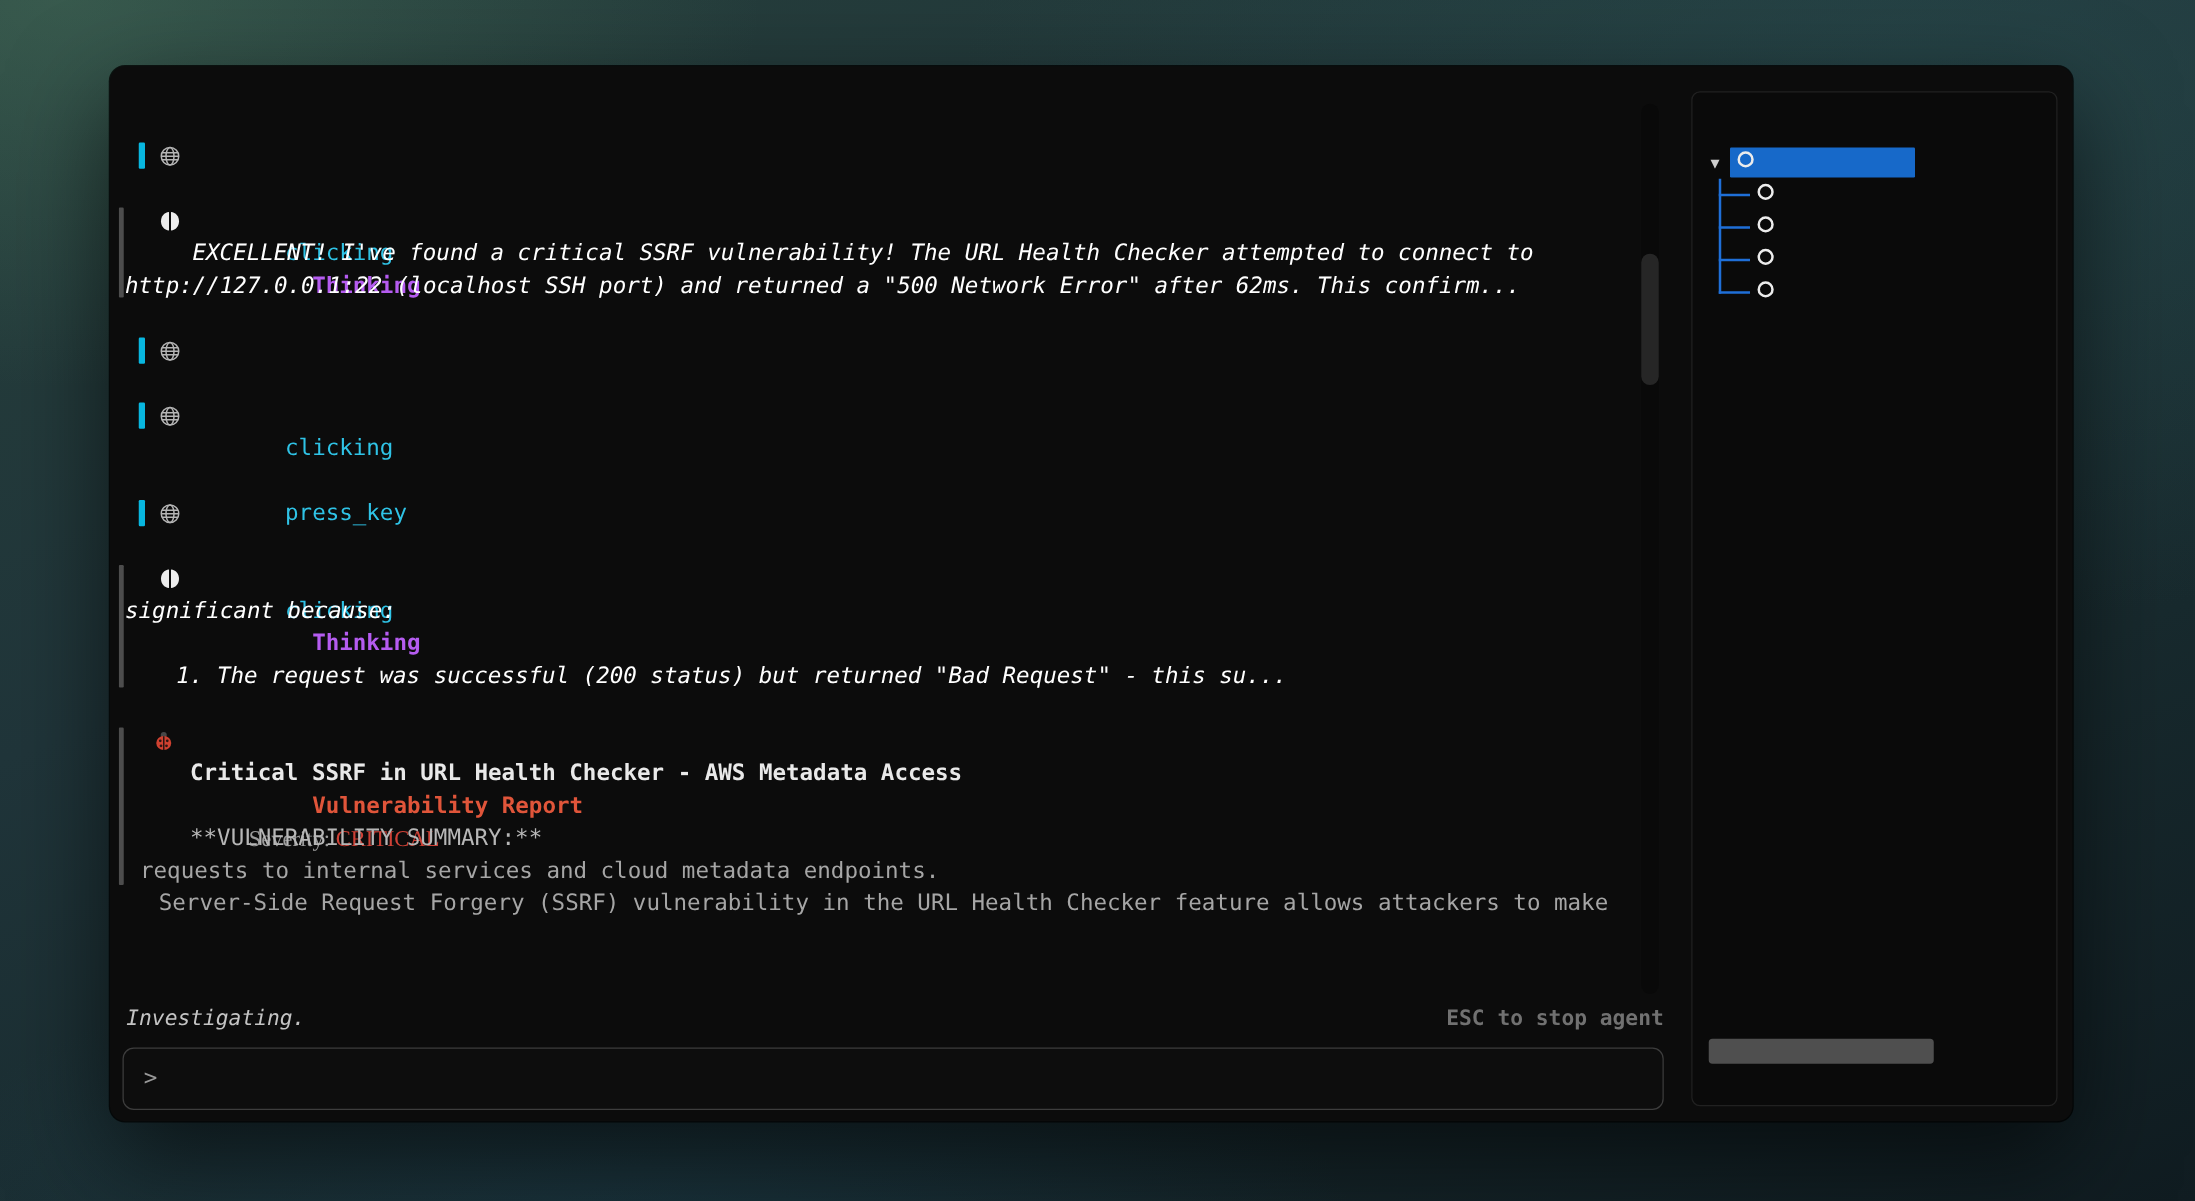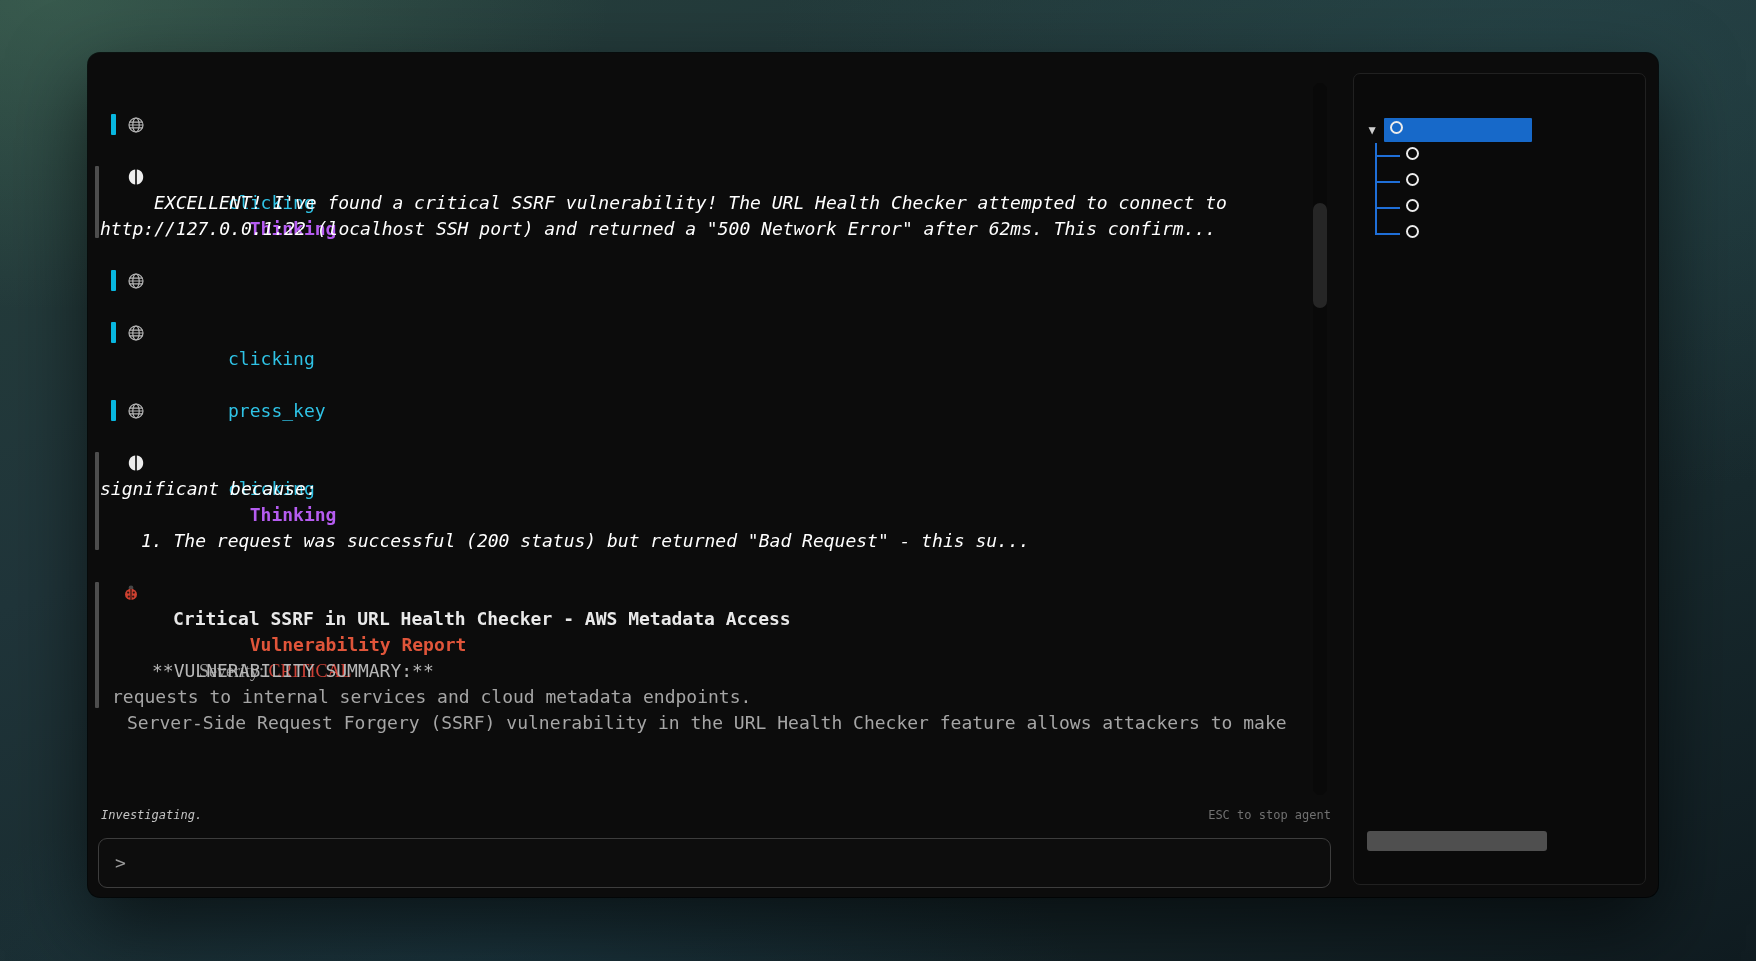"Critical SSRF in URL Health" .report-head { padding-left: 78px -> 57px }
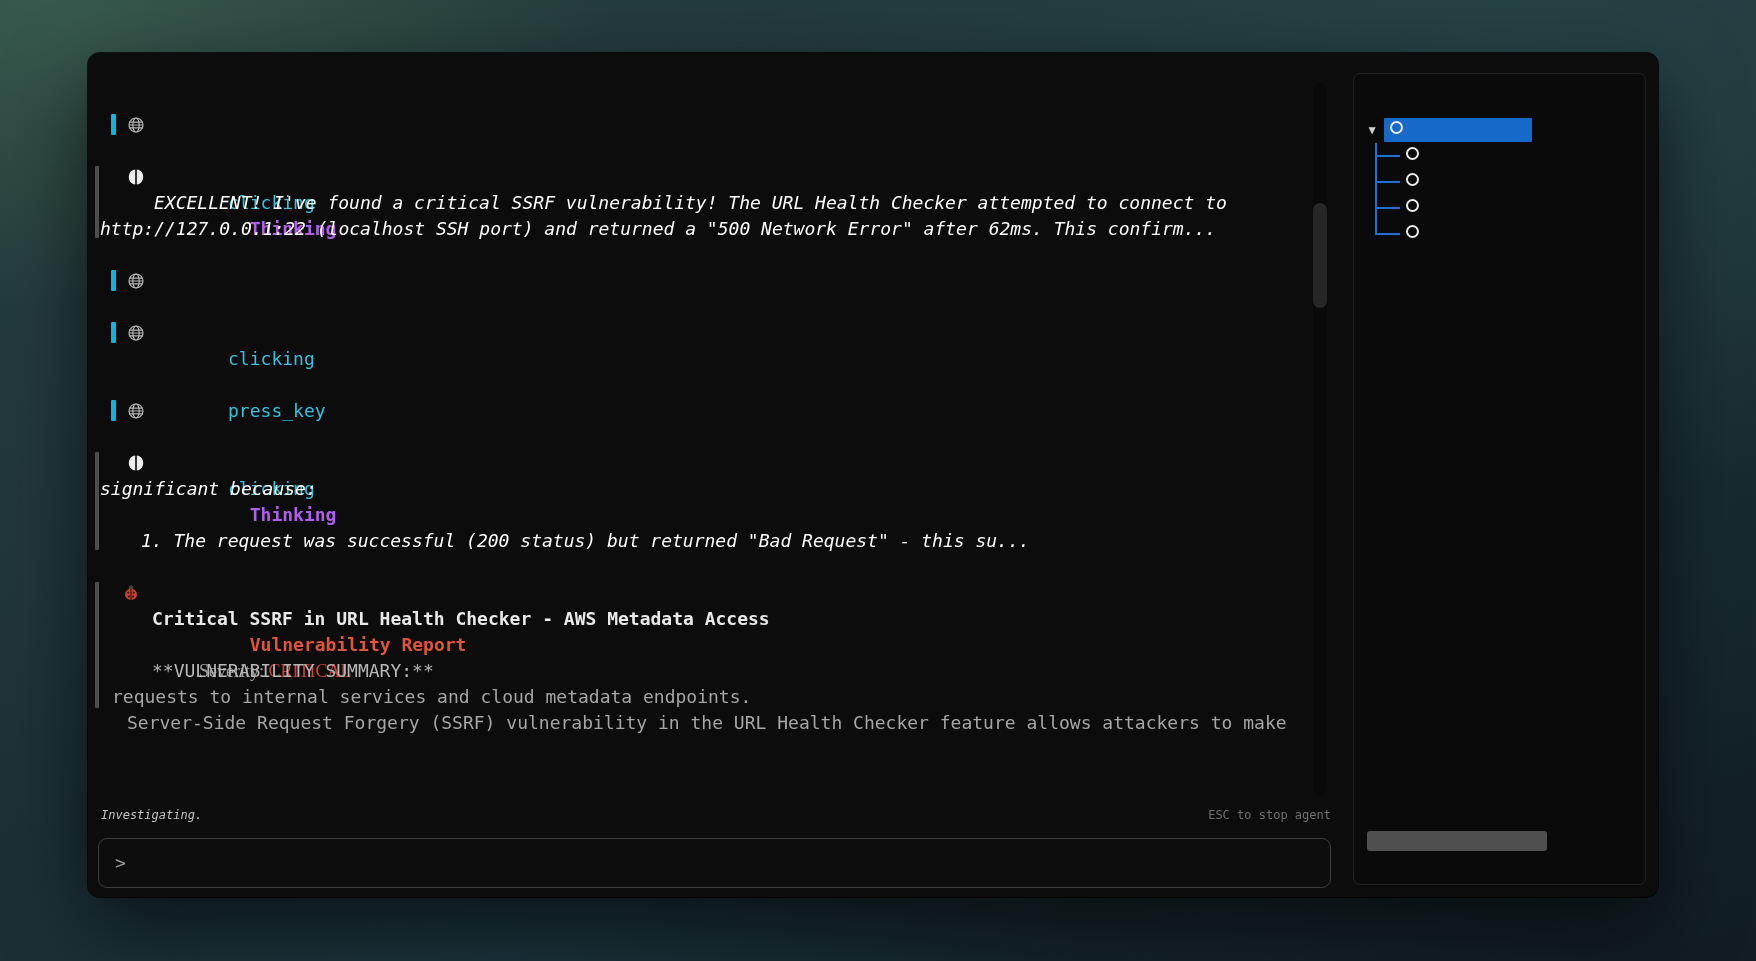"Investigating." .statusrow { font-size: 12px -> 17px }
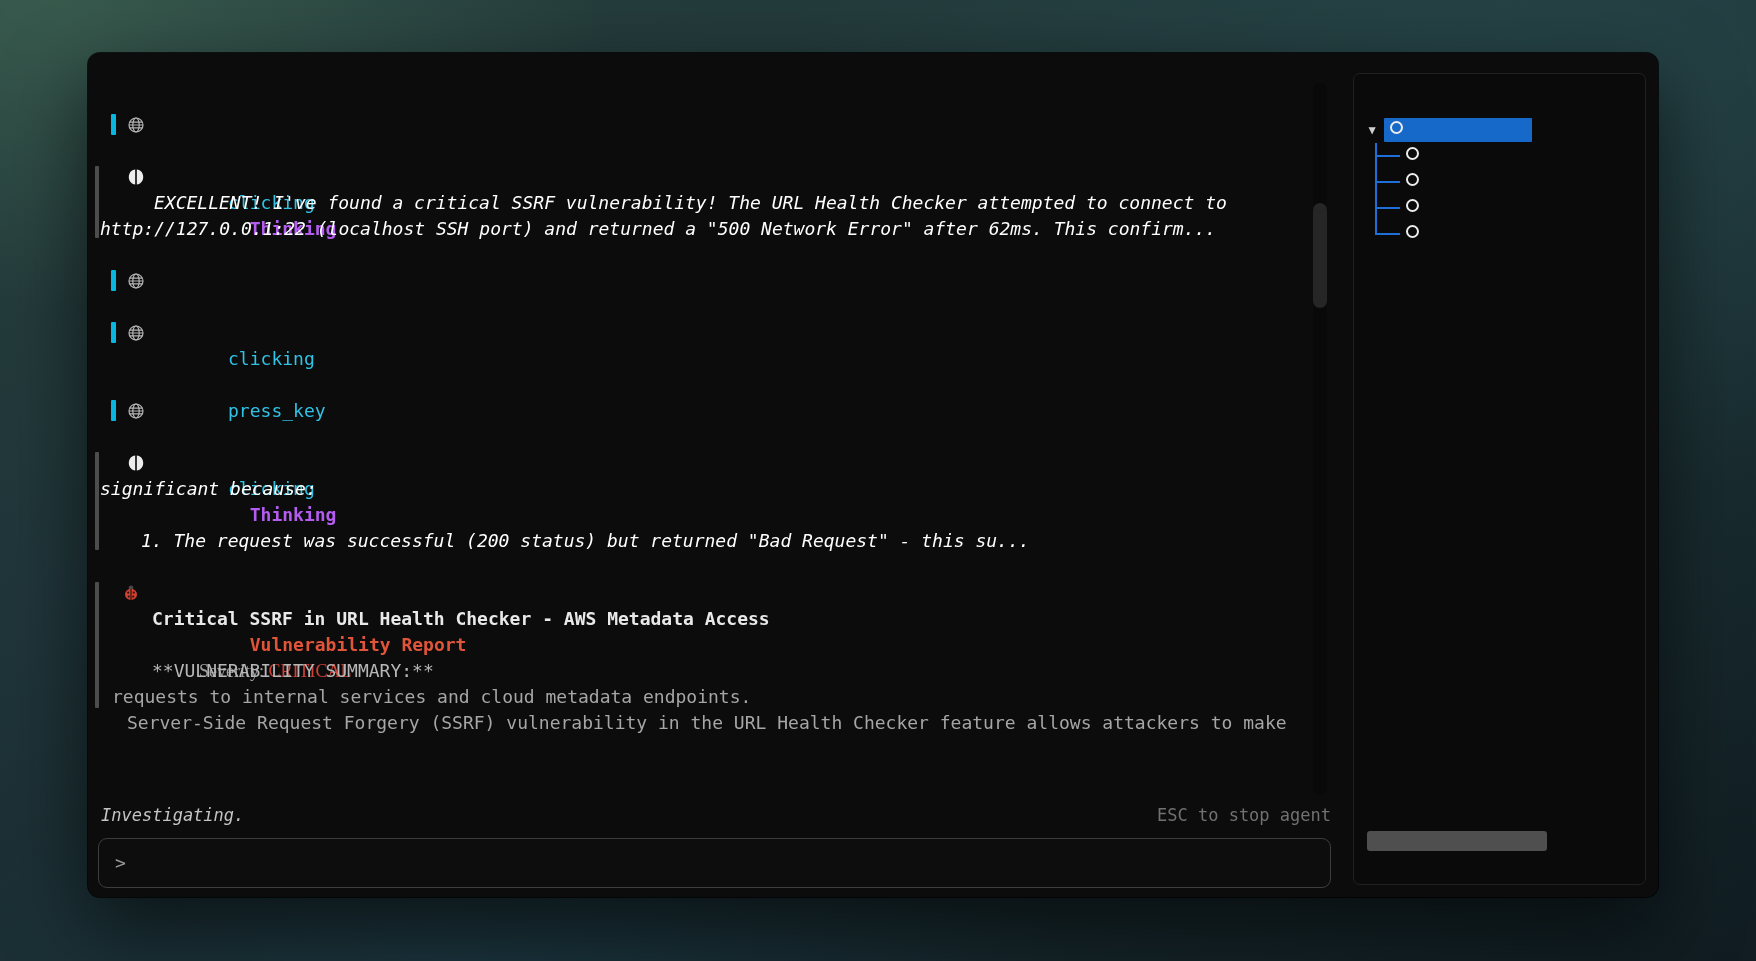"ESC to stop agent" .status-hint { font-weight: none -> bold }
